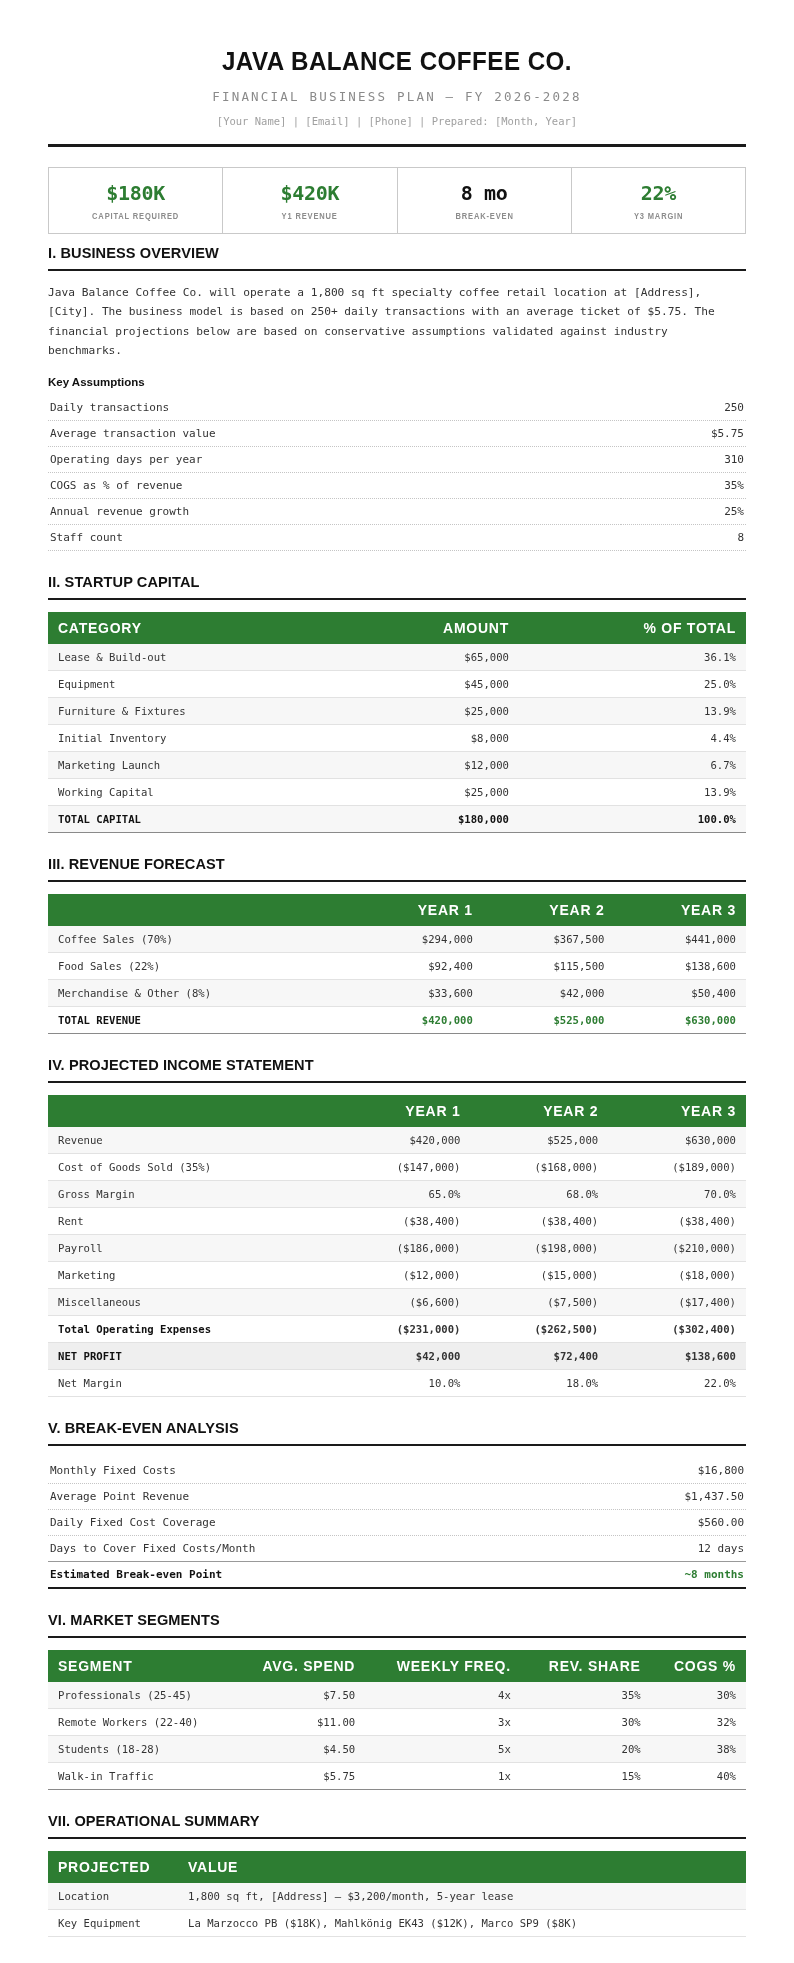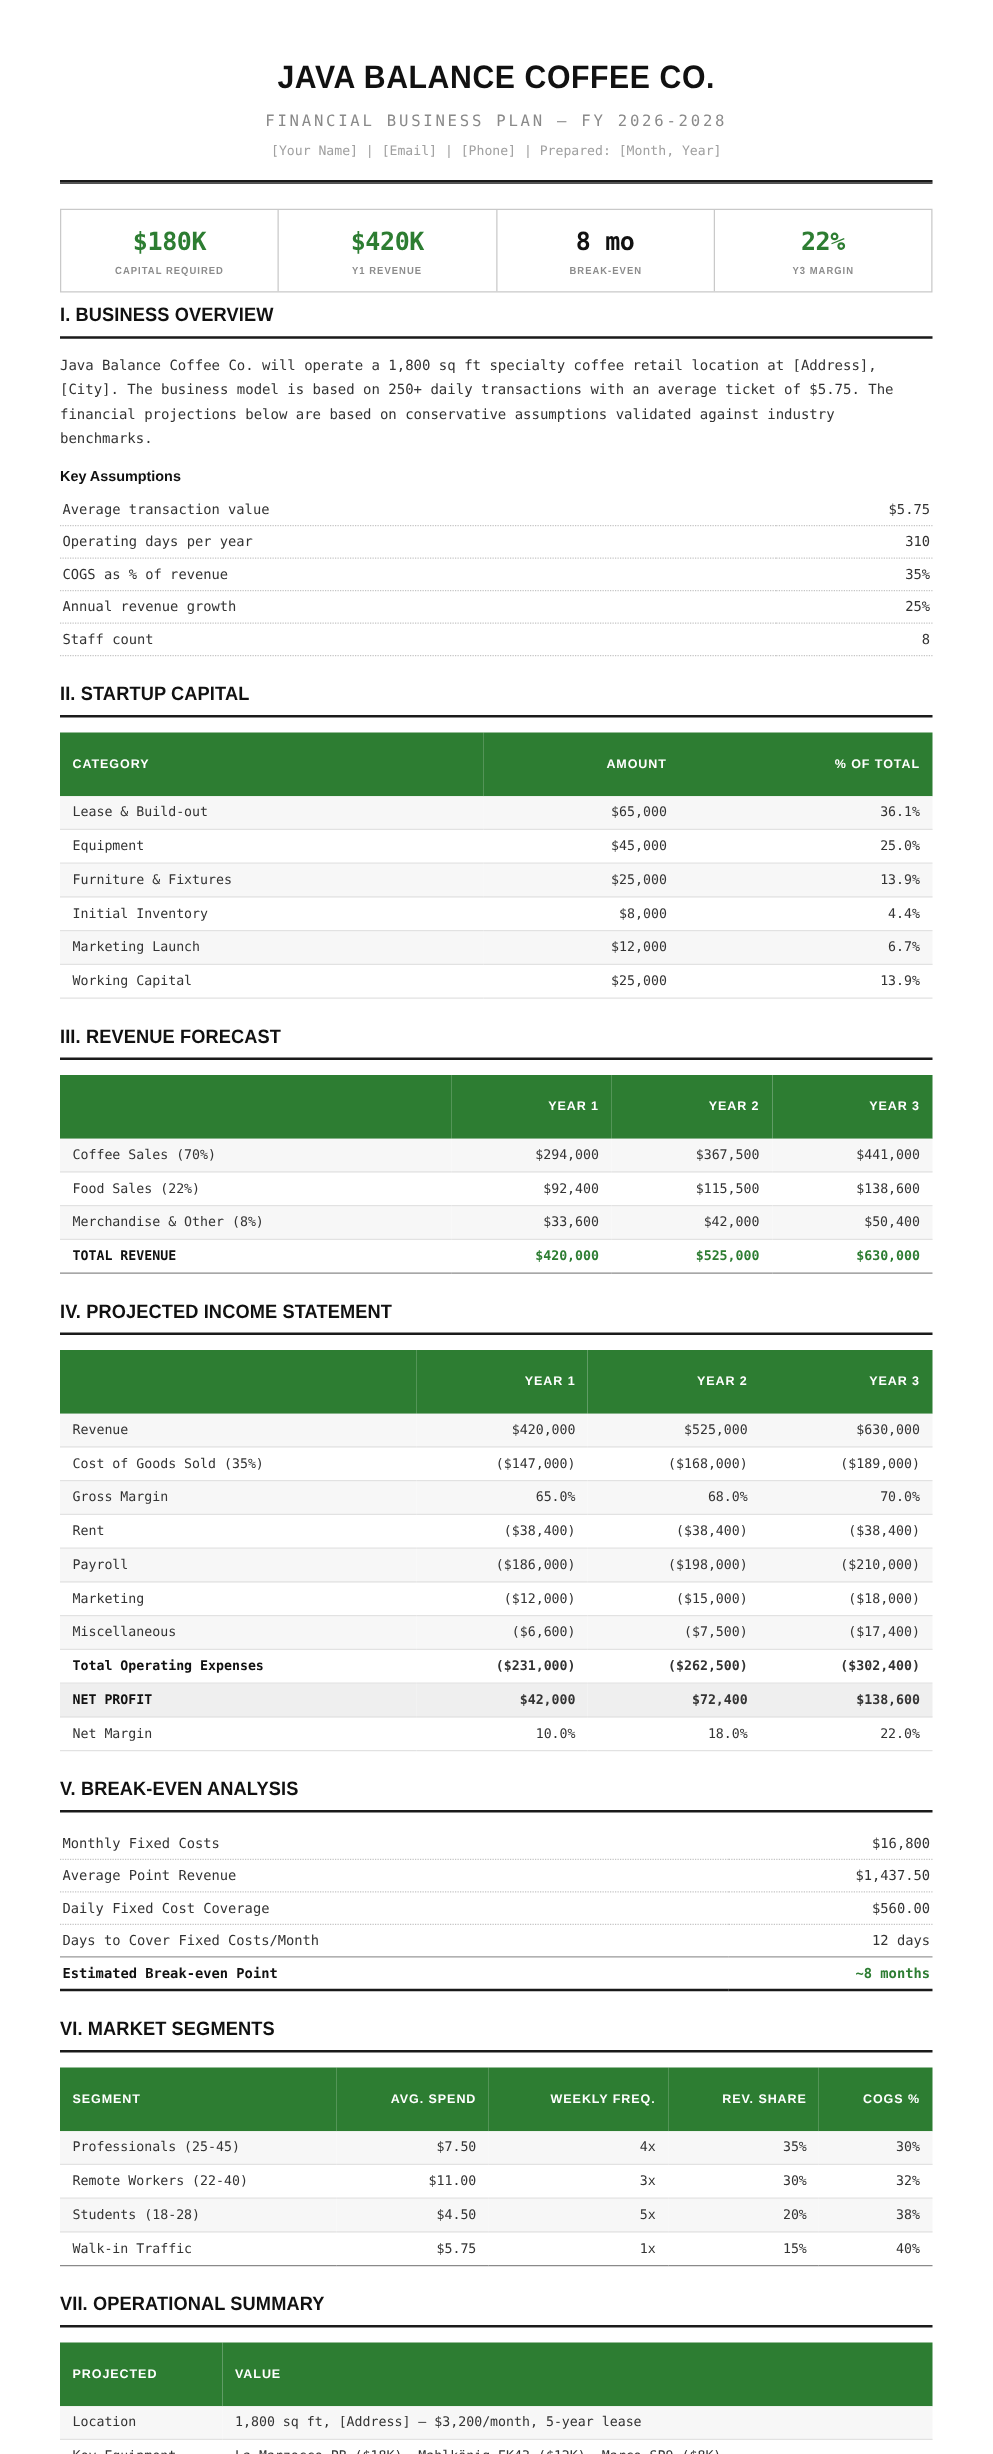"Daily transactions" tr { html: none -> <tr> <td>Daily transactions</td> <td>250</td> </tr> }
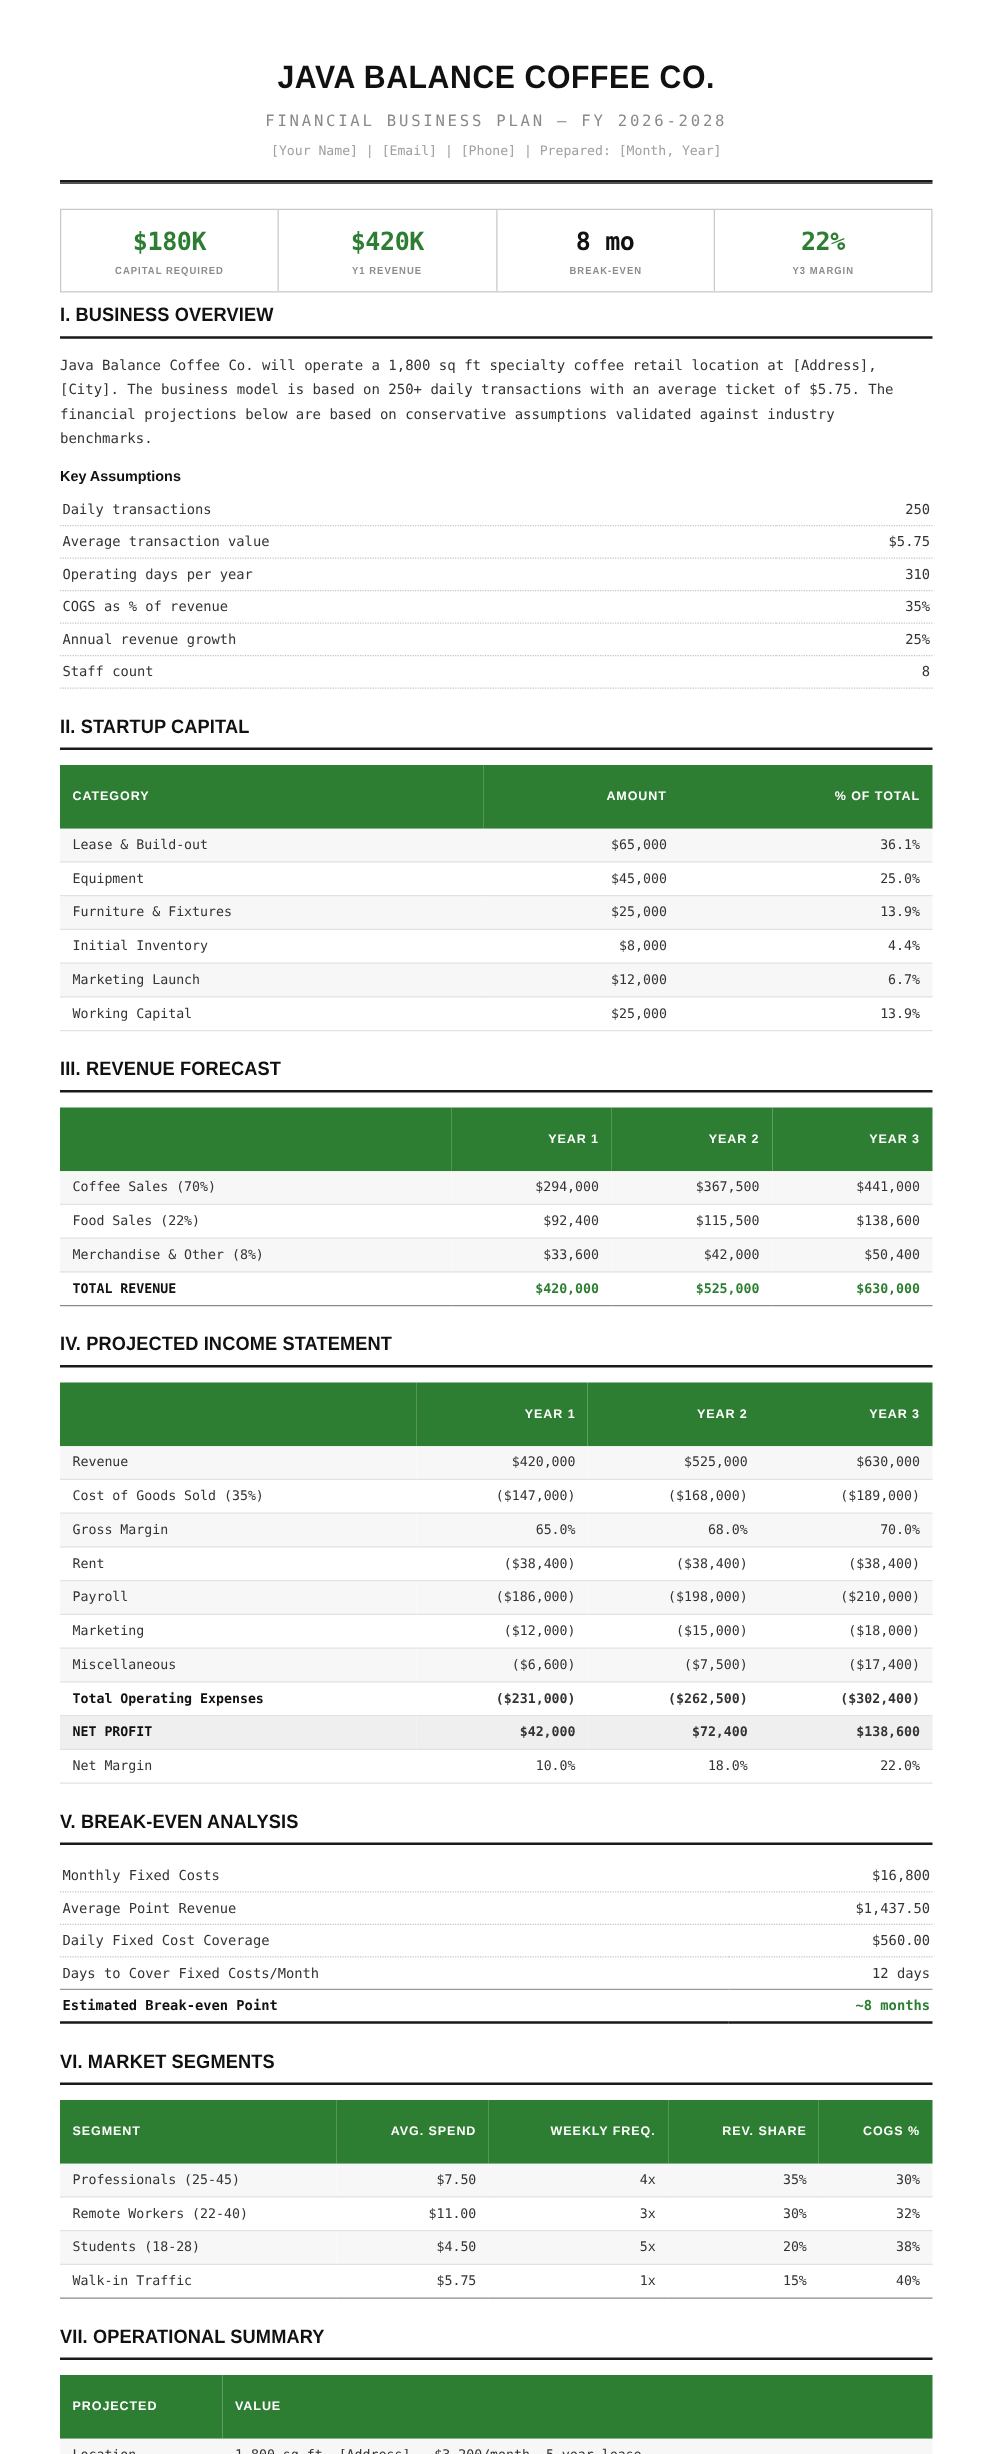"CATEGORY" table.data thead th { font-size: 10px -> 14px; padding: 20px 10px -> 8px 10px }
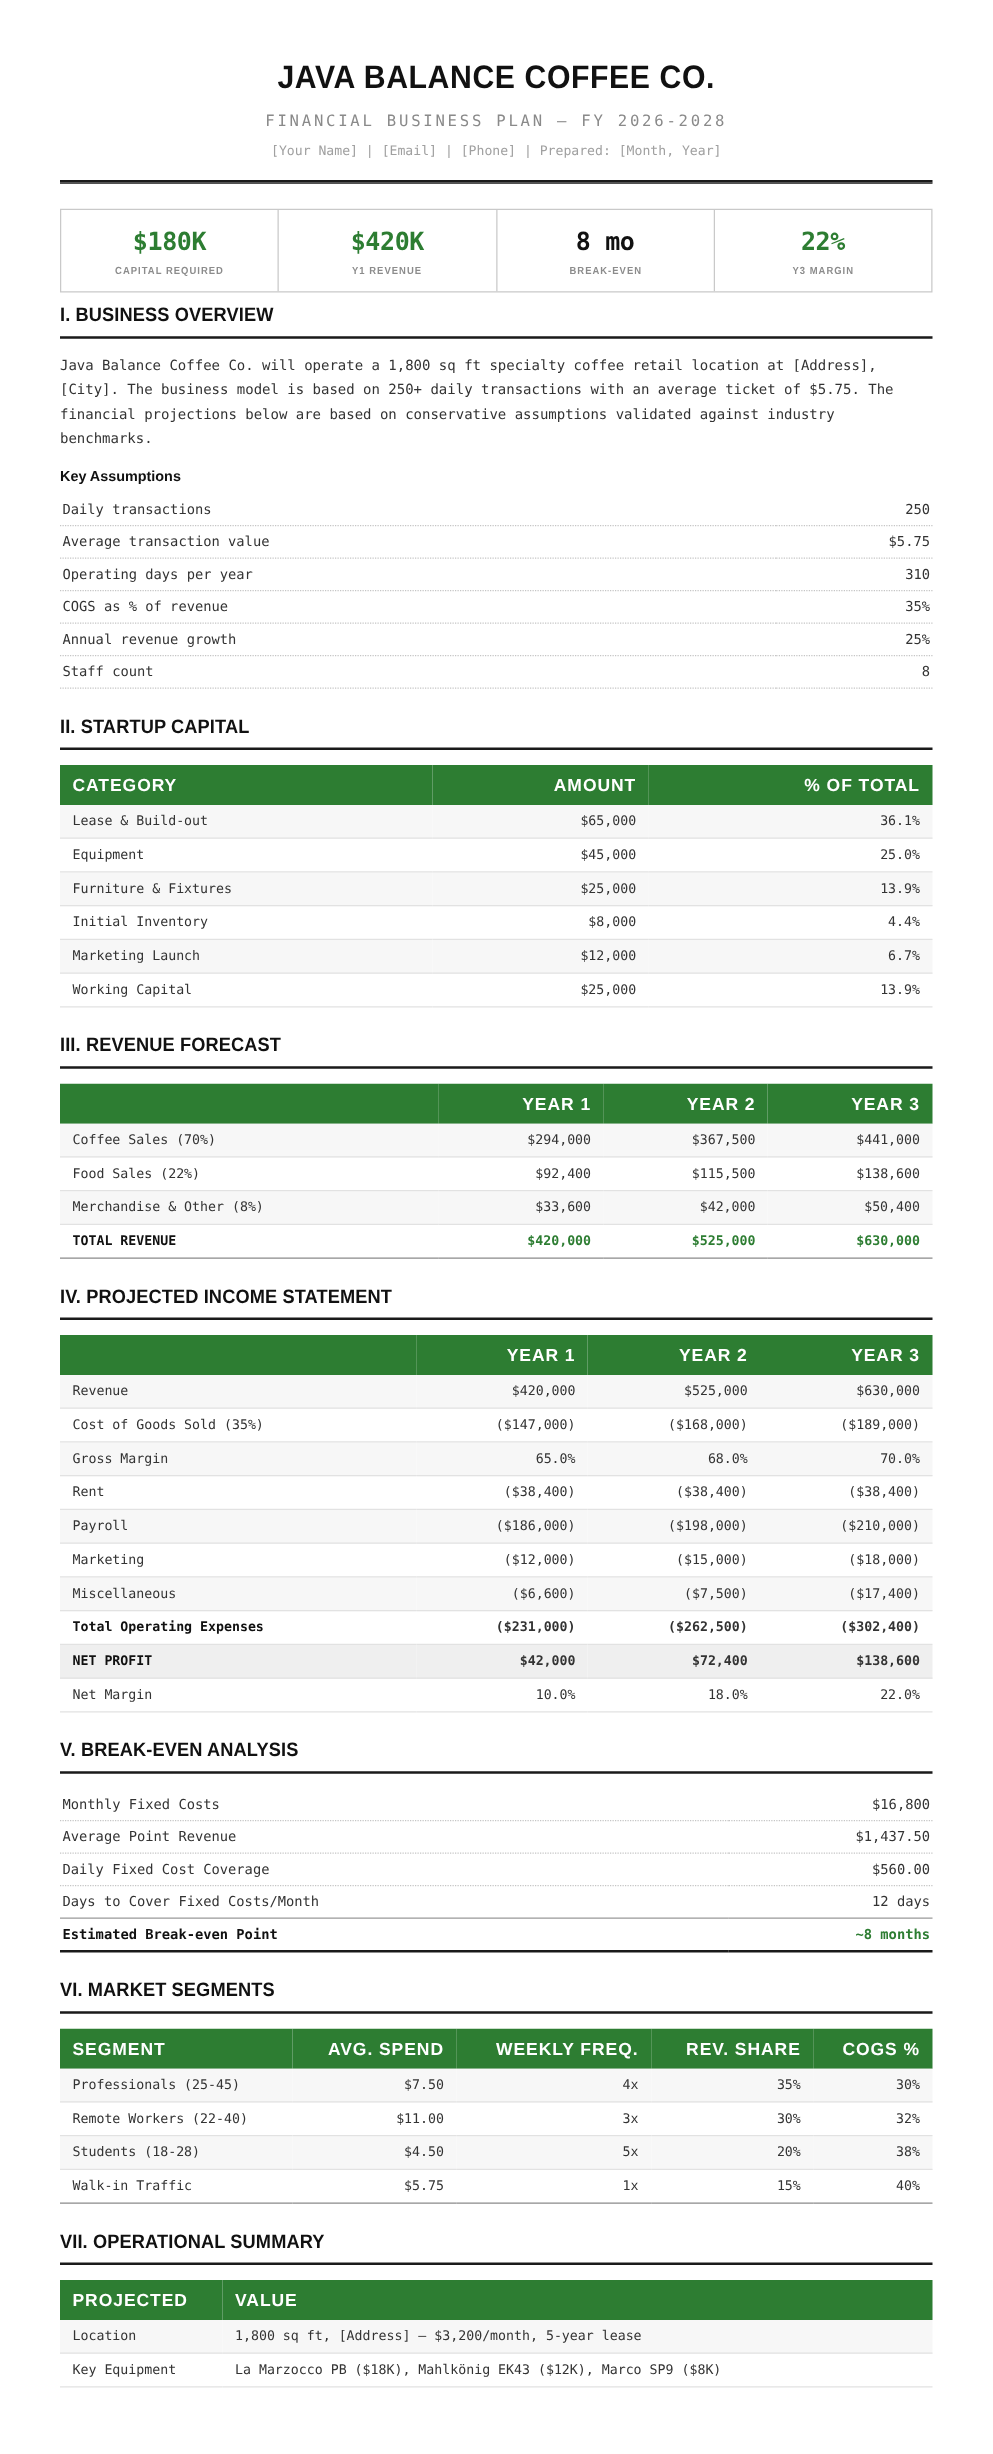"TOTAL CAPITAL" tr.total { html: none -> <tr> <td>TOTAL CAPITAL</td> <td>$180,000</td> <td>100.0%</td> </tr> }
